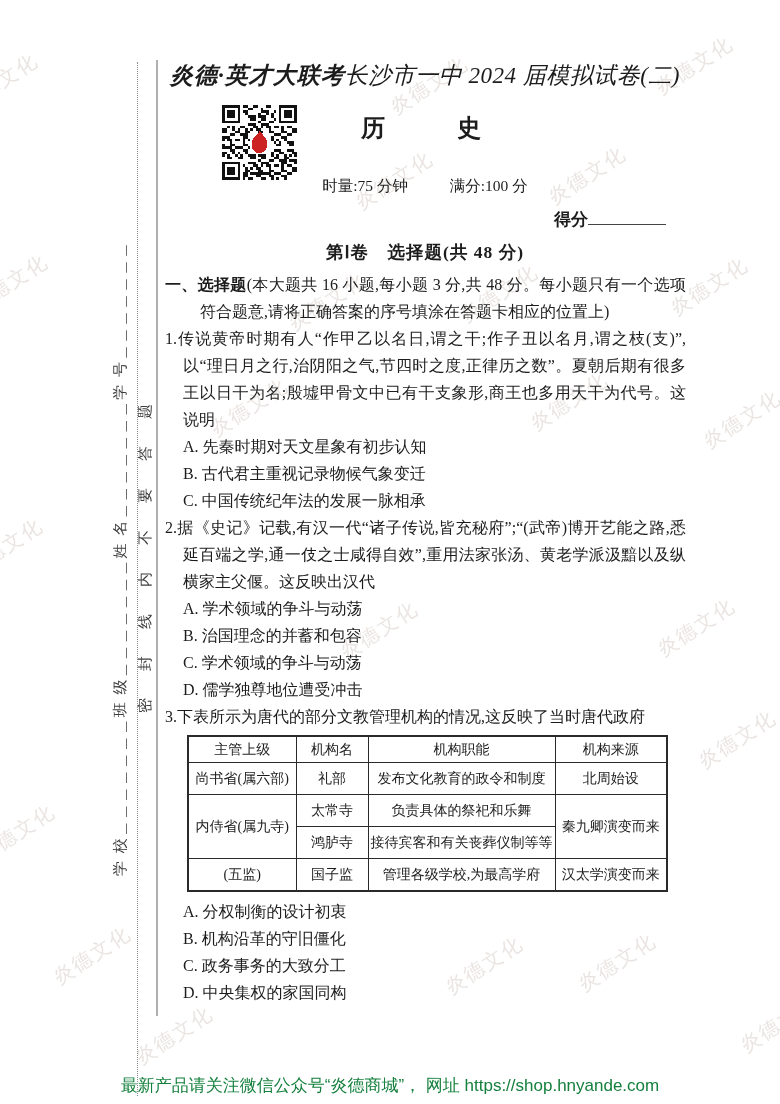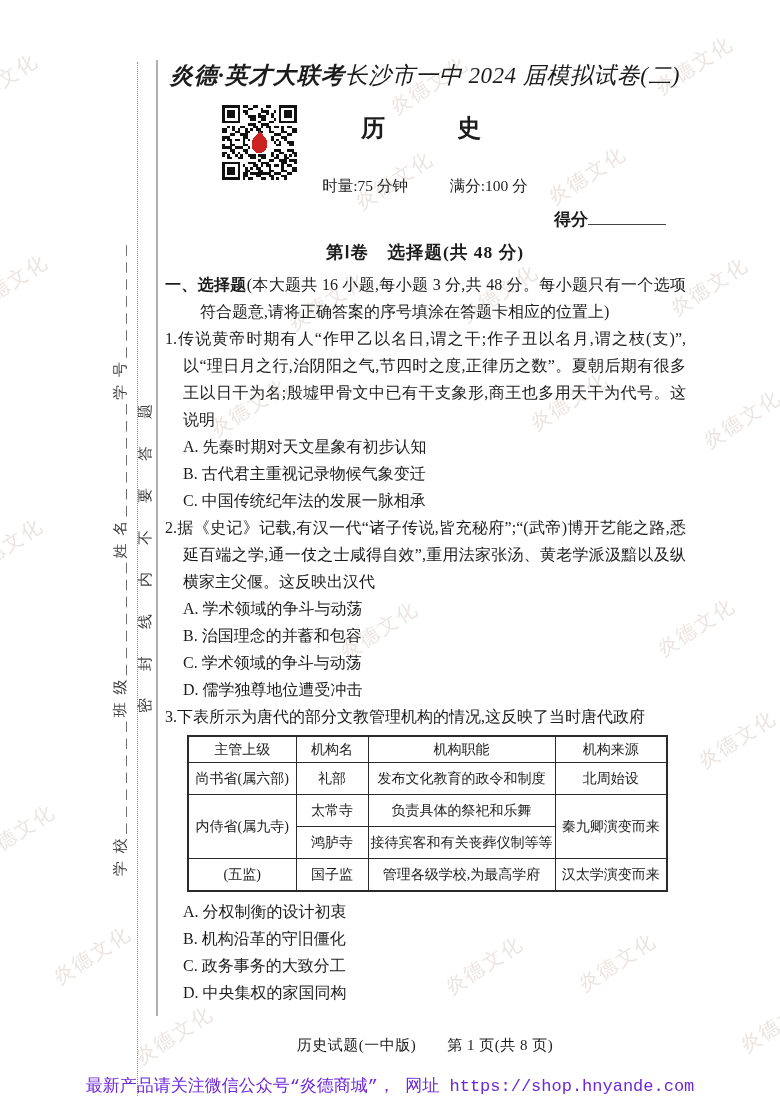"历史试题(一中版) 第 1 页(共 8" div.page-footer { html: <div>历史试题(一中版) 第 1 页(共 8 页)</div> -> none }
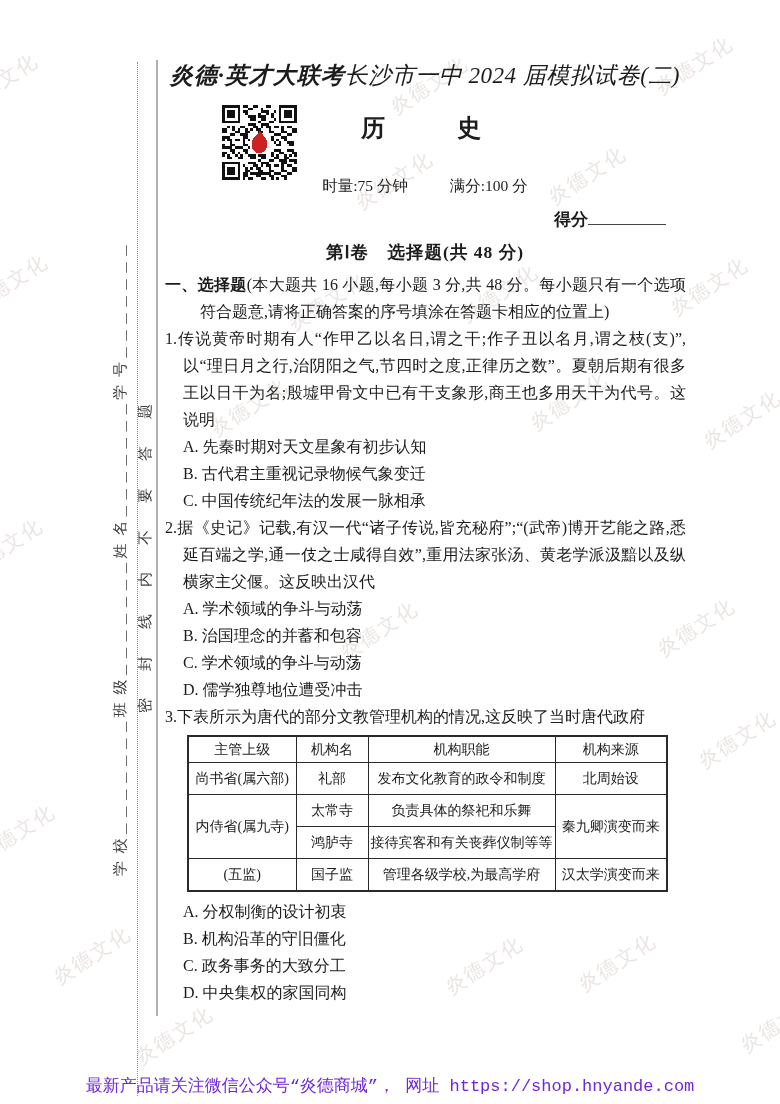"最新产品请关注微信公众号“炎德商城”， 网址" .promo-footer { color: #6d28d9 -> #15803d; font-family: Liberation Mono, monospace -> Liberation Sans, sans-serif }
